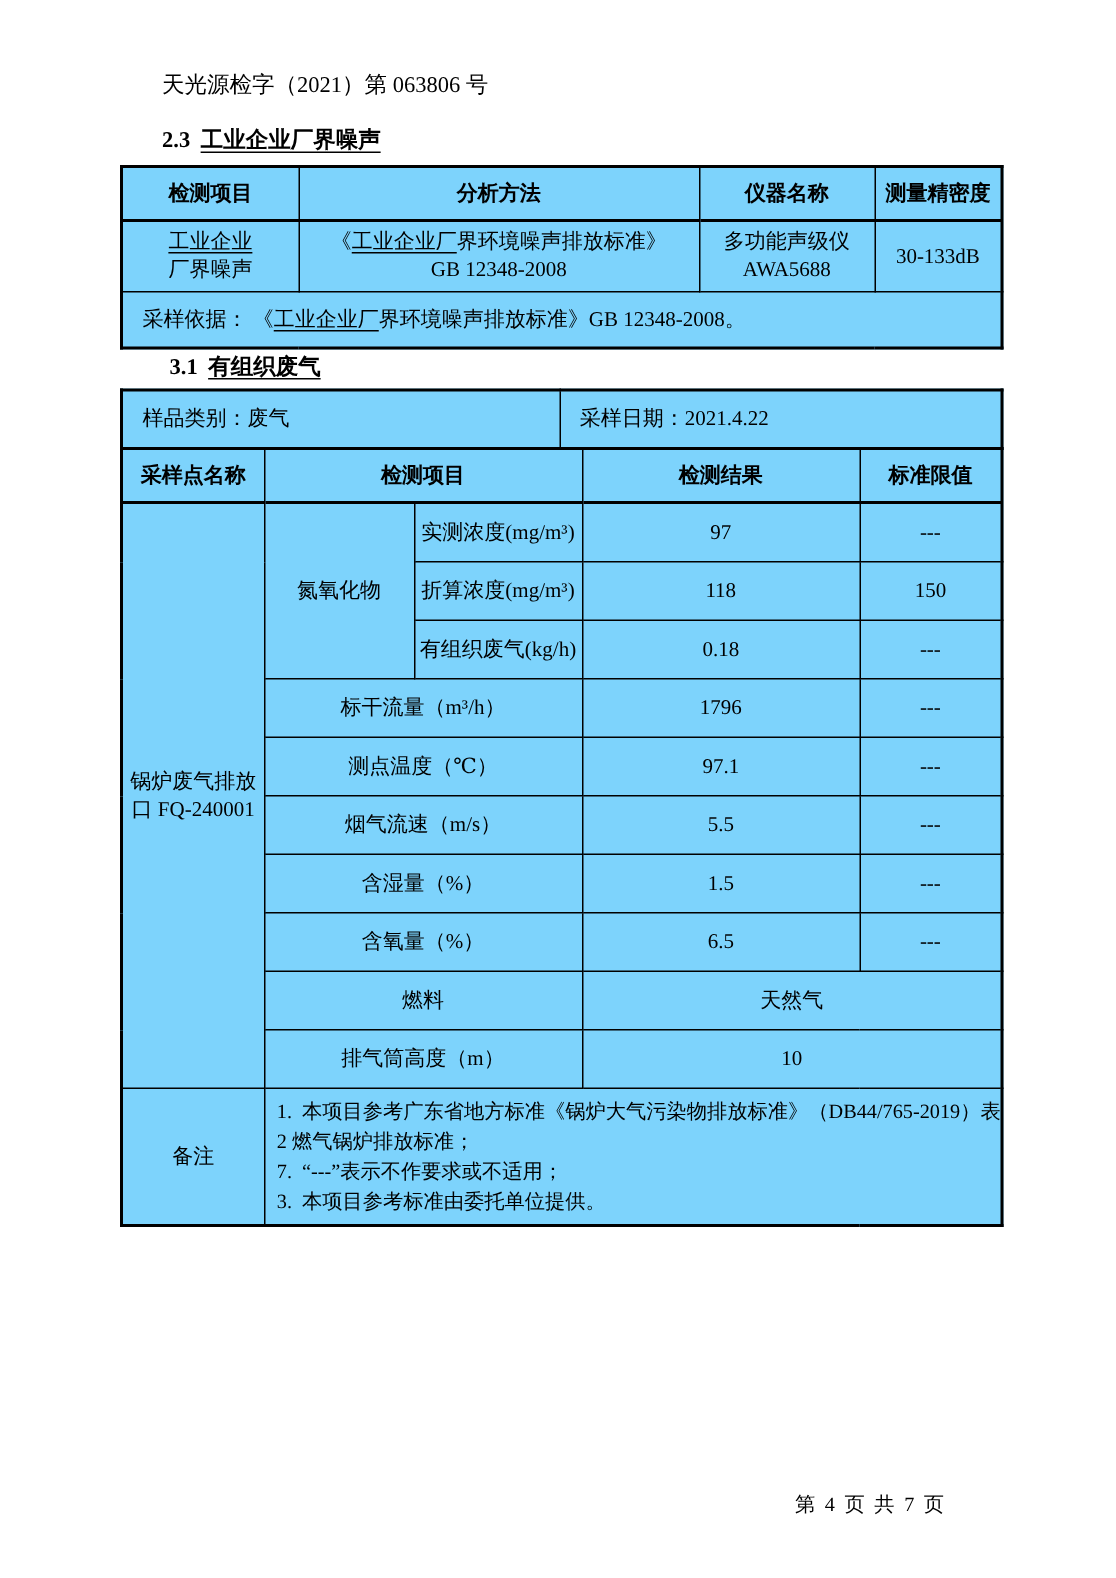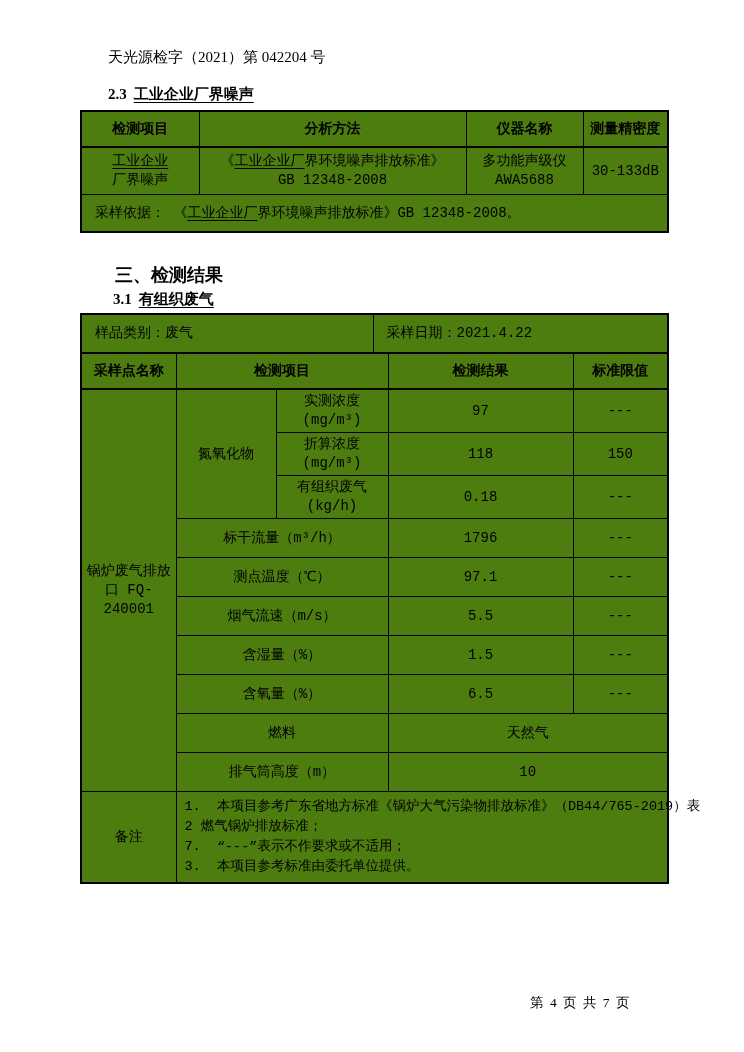"天光源检字（2021）第 042204 号" div.ref-line { text: 042204 -> 063806 }
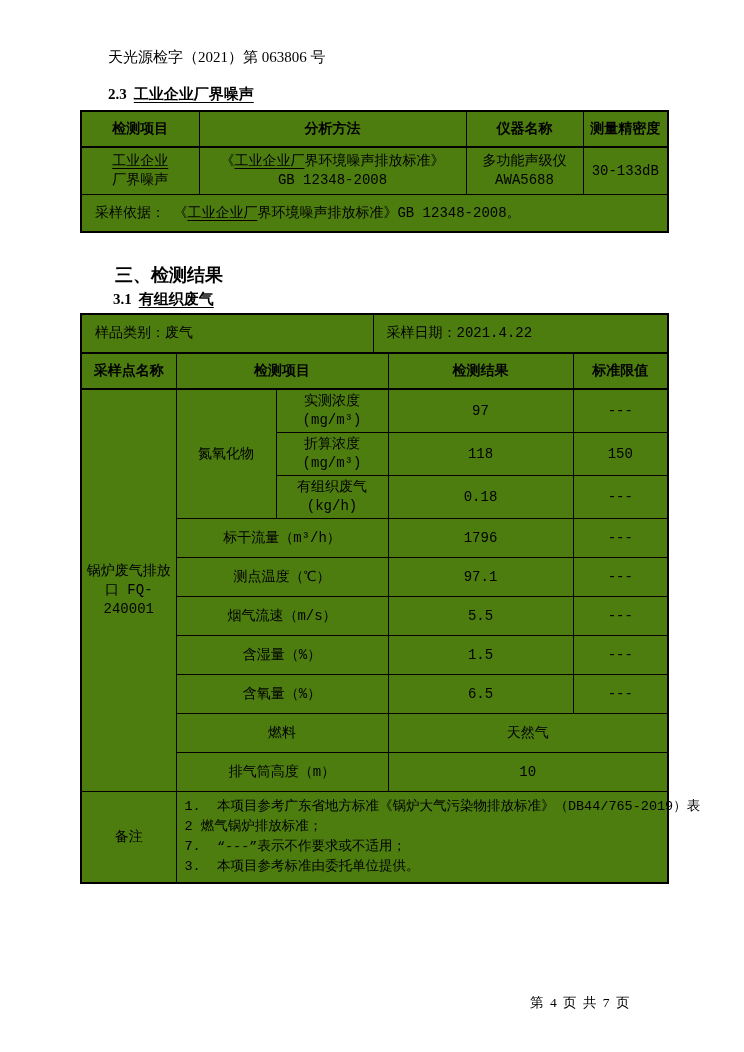"检测项目" table { background: #4d7c0f -> #7dd3fc; font-family: Liberation Mono, monospace -> none }
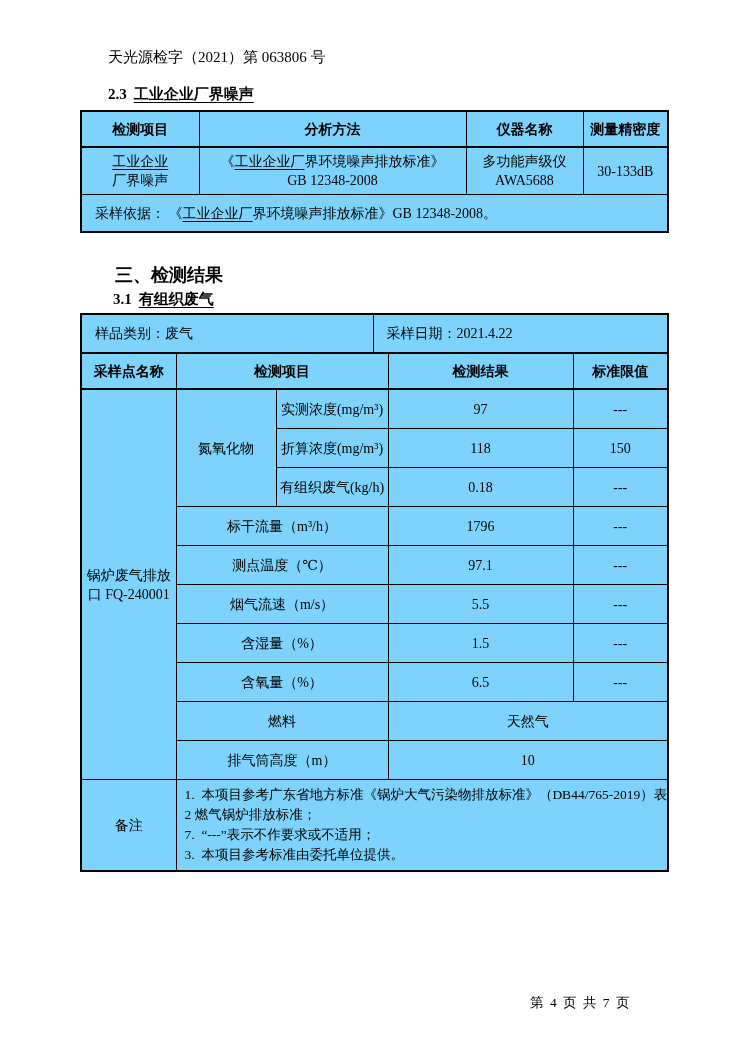"三、检测结果" div.h3 { html: <div>三、检测结果</div> -> none }
